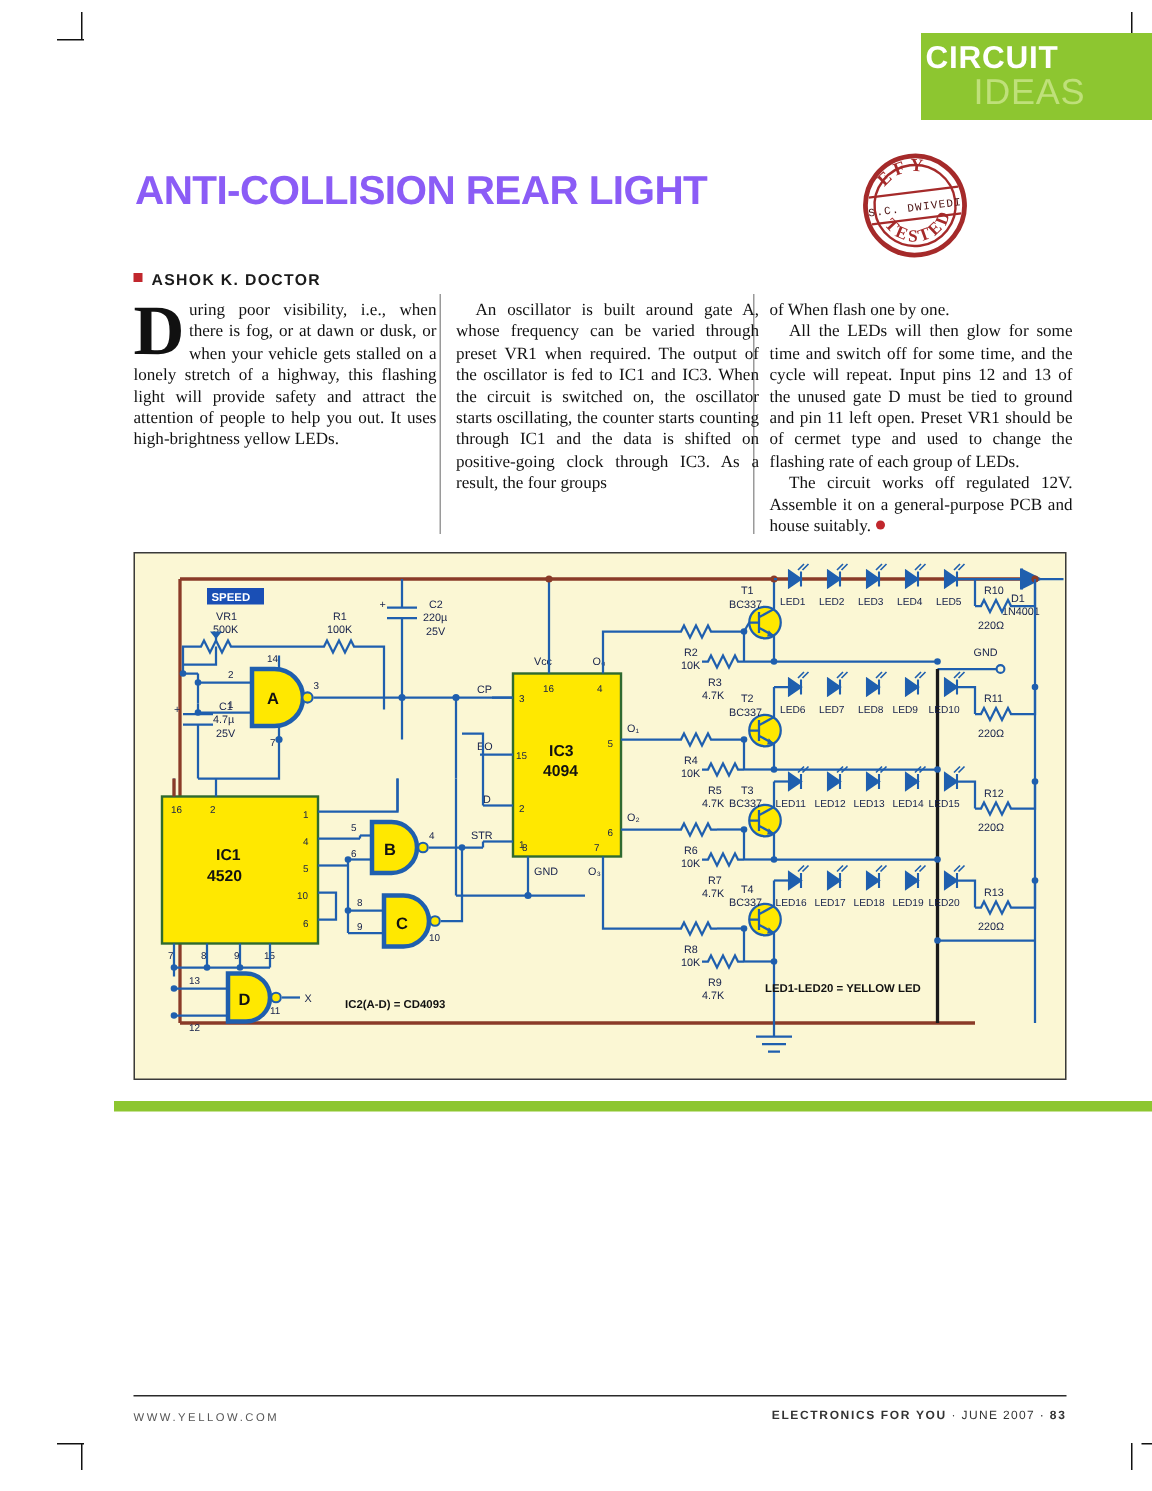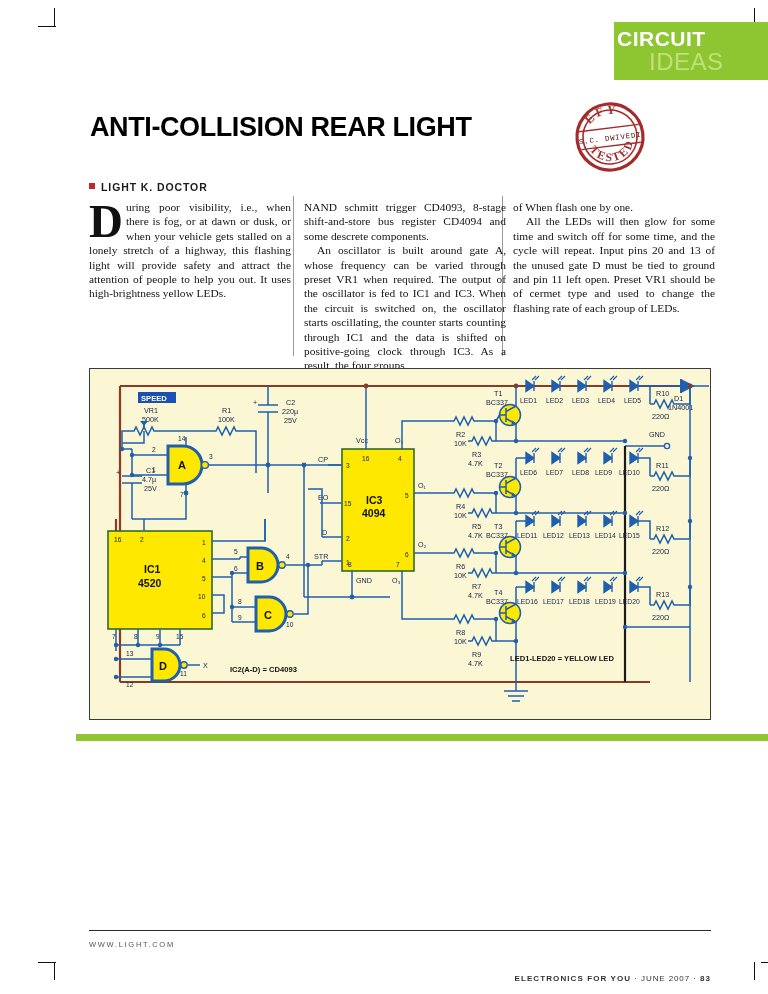"ANTI-COLLISION REAR LIGHT" .title { color: #000000 -> #8b5cf6 }
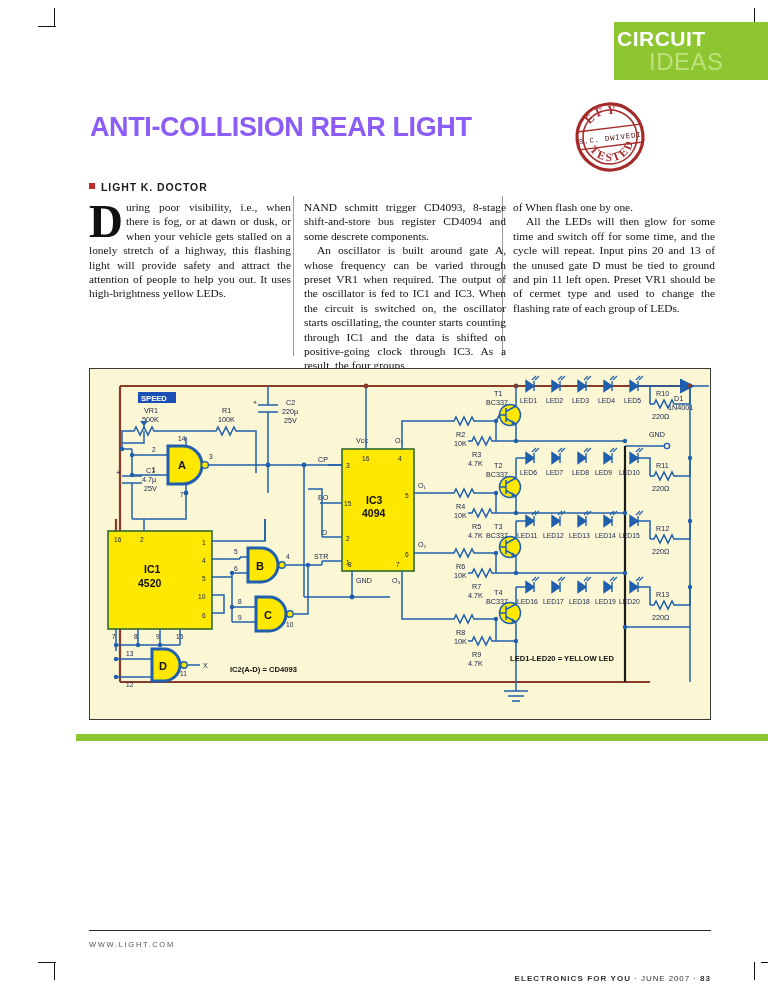"LIGHT K. DOCTOR" span { text: LIGHT -> ASHOK }
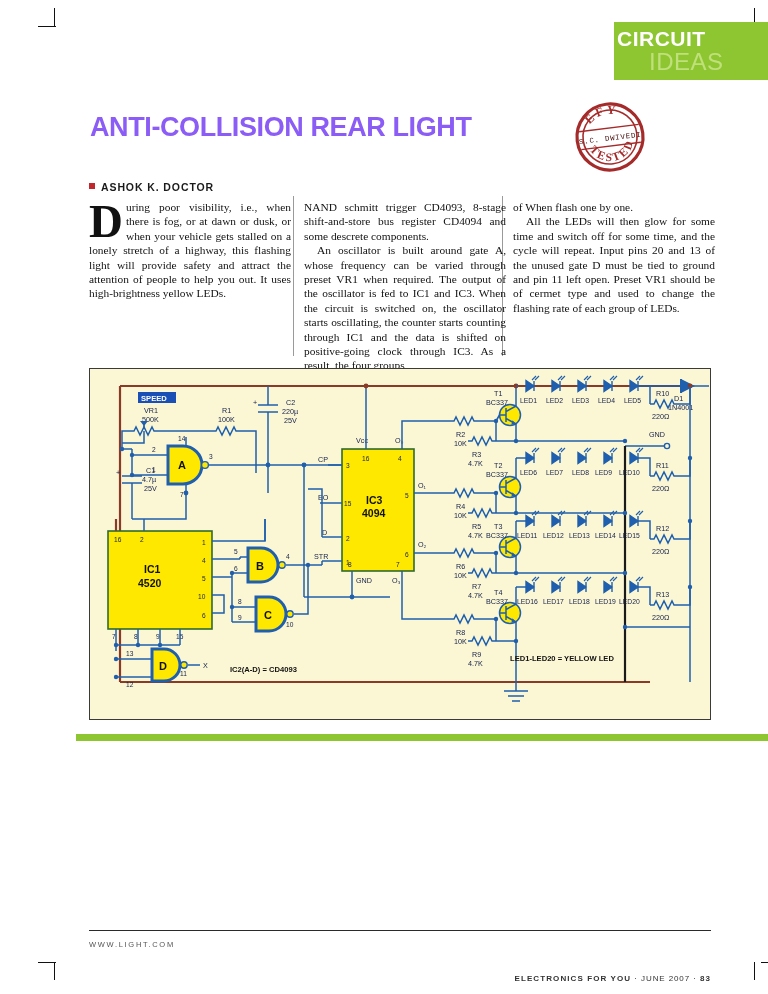"NAND schmitt trigger CD4093, 8-stage" p { html: <p>NAND schmitt trigger CD4093, 8-stage shift-and-store bus register CD4094 and some descrete components.</p> -> none }
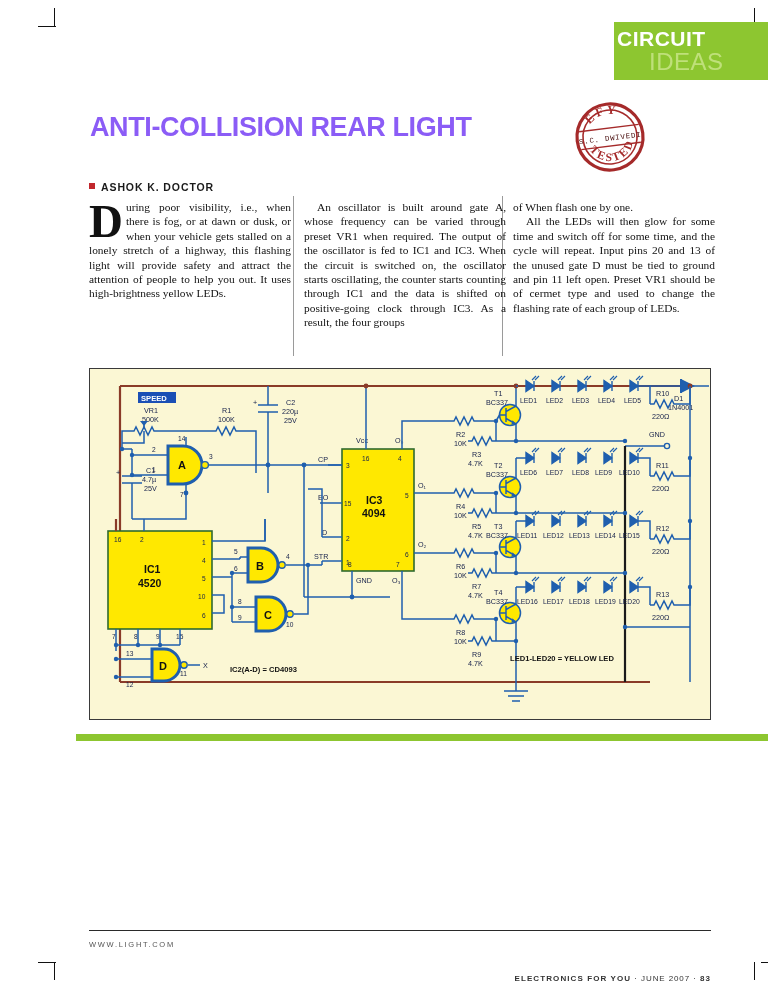"All the LEDs will then" p.ind { text: 20 -> 12 }
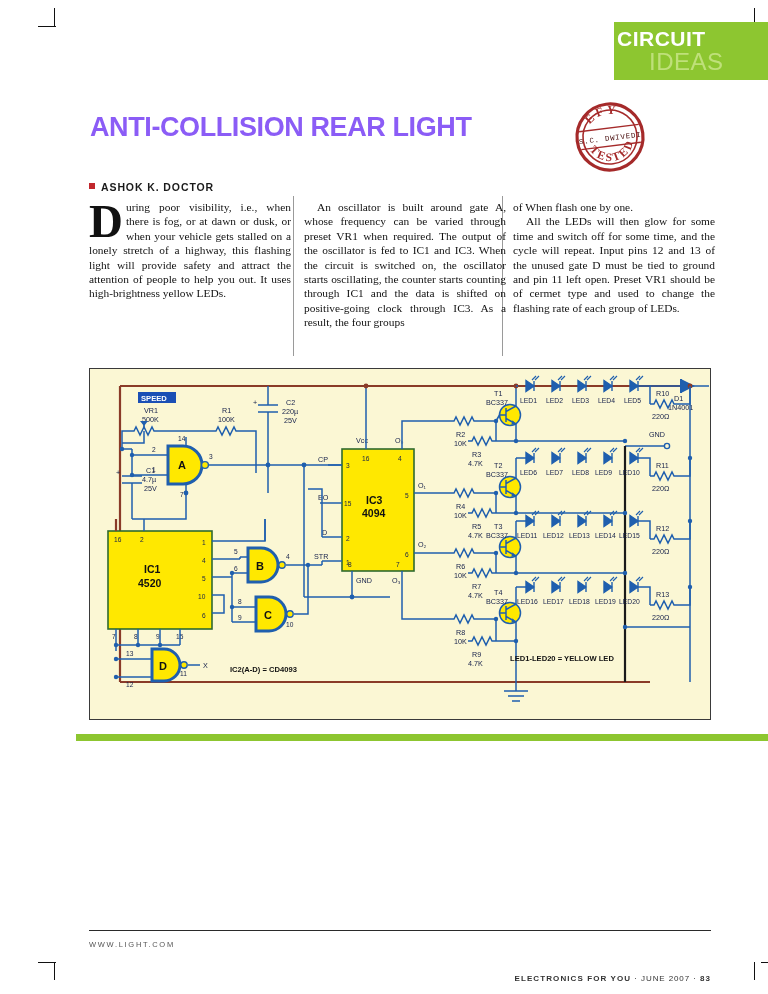"The circuit works off regulated" p.ind { html: none -> <p><span>The circuit works off regulated 12V. Assemble it on a general-purpose PCB and house suitably.</span><span></span></p> }
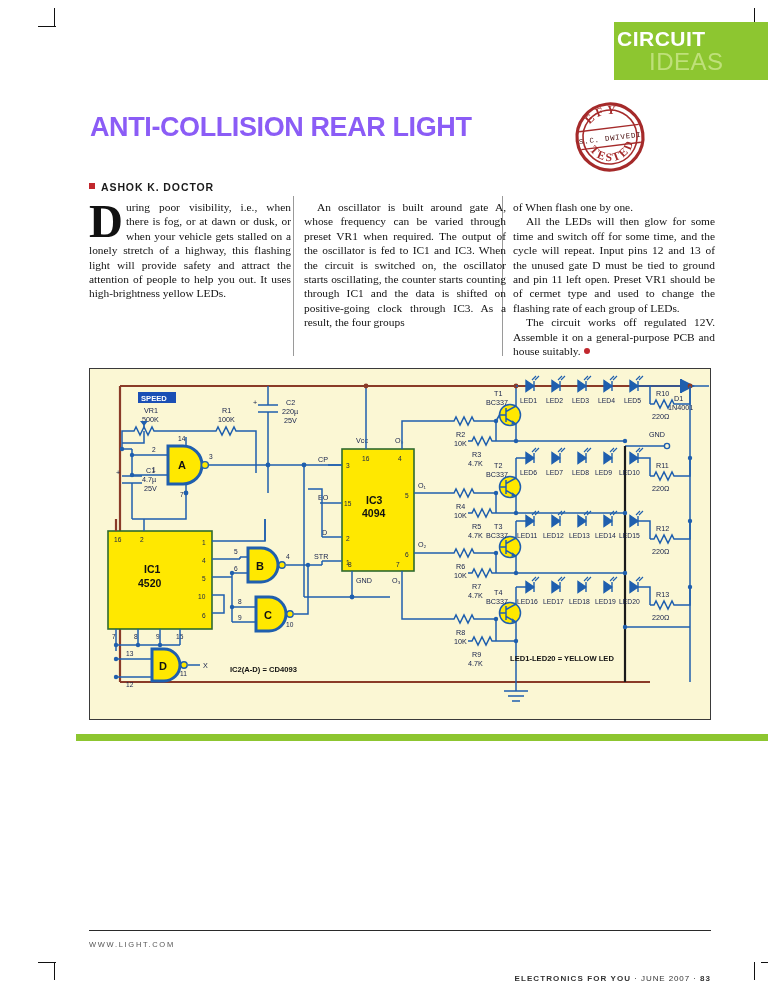"WWW.LIGHT.COM" div.foot-left { text: WWW.LIGHT.COM -> WWW.YELLOW.COM }
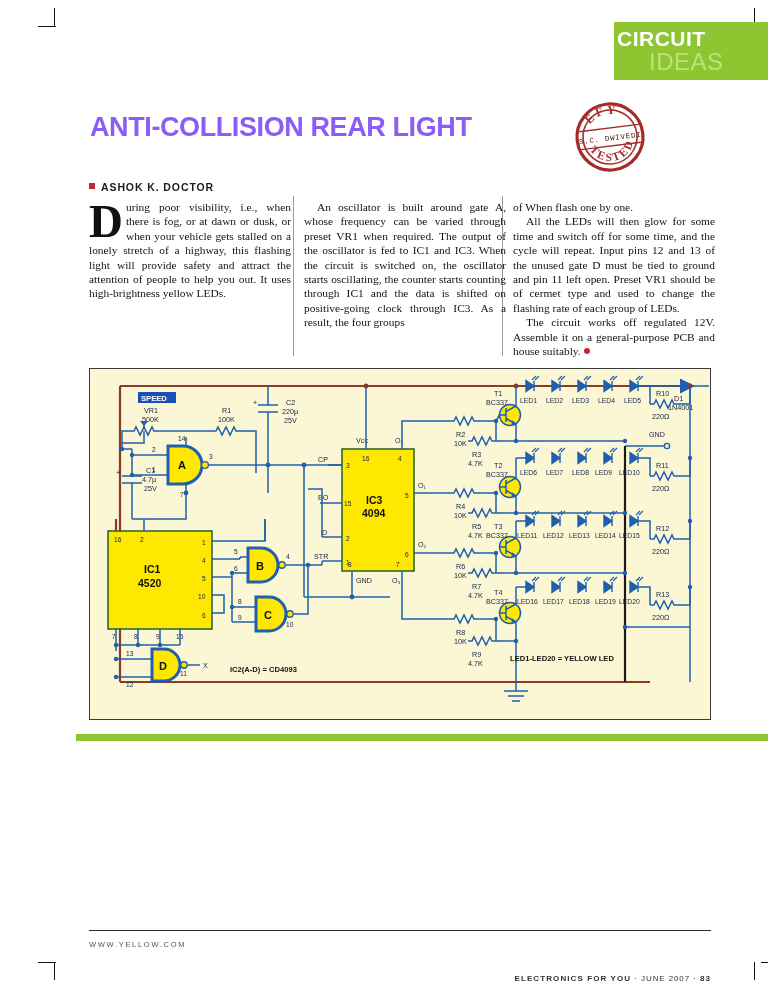"ELECTRONICS FOR YOU · JUNE" .foot-right { margin-top: 35px -> none }
